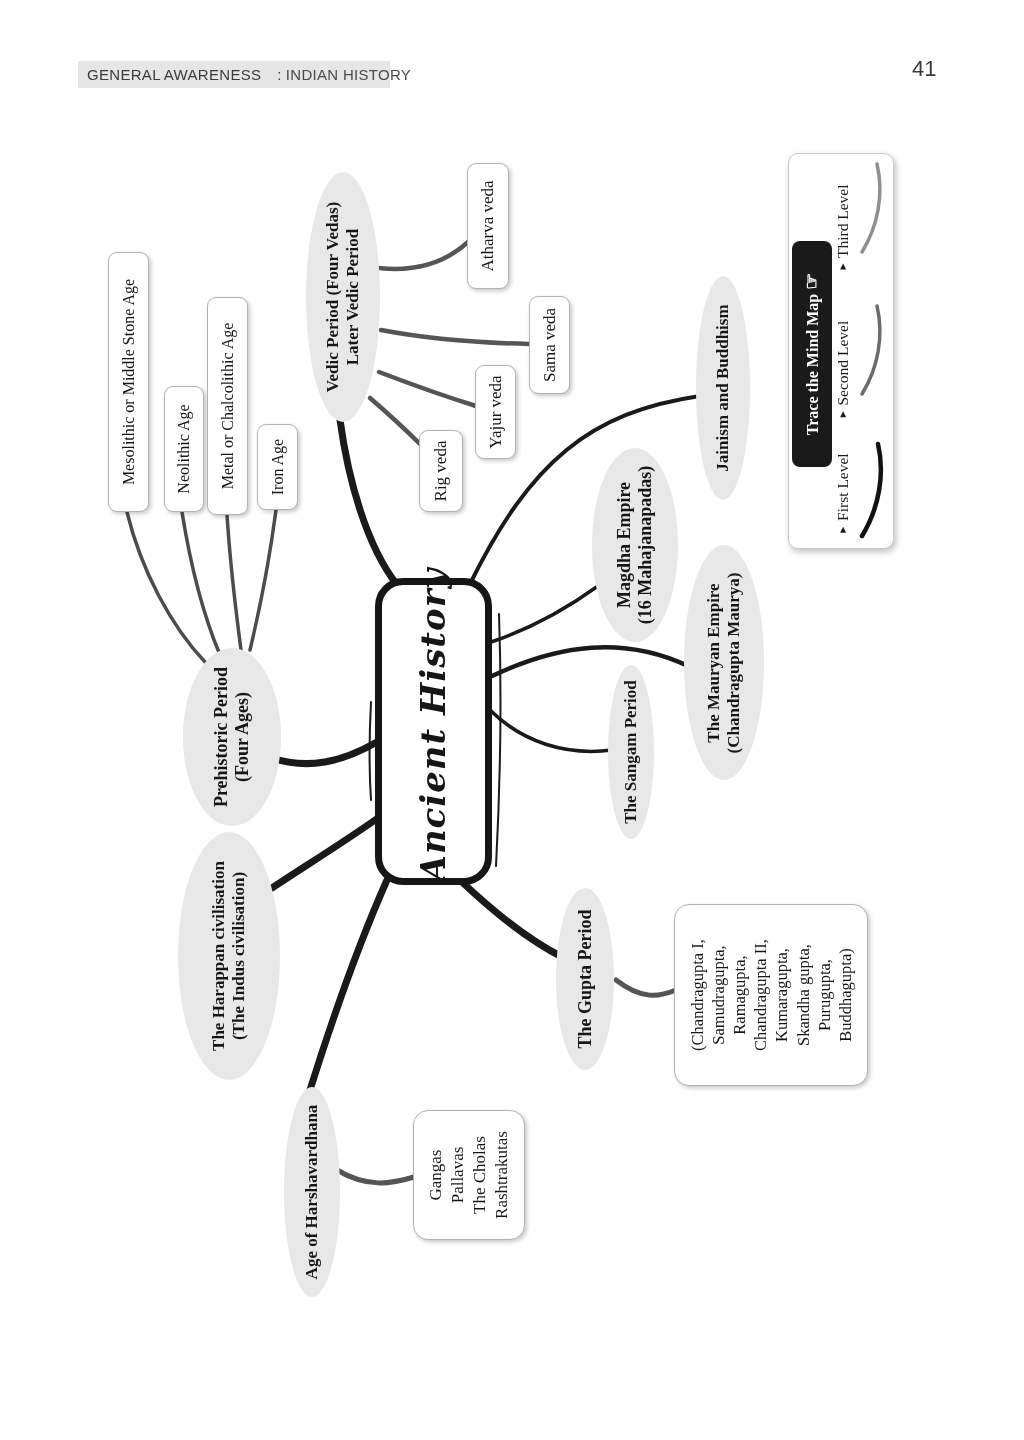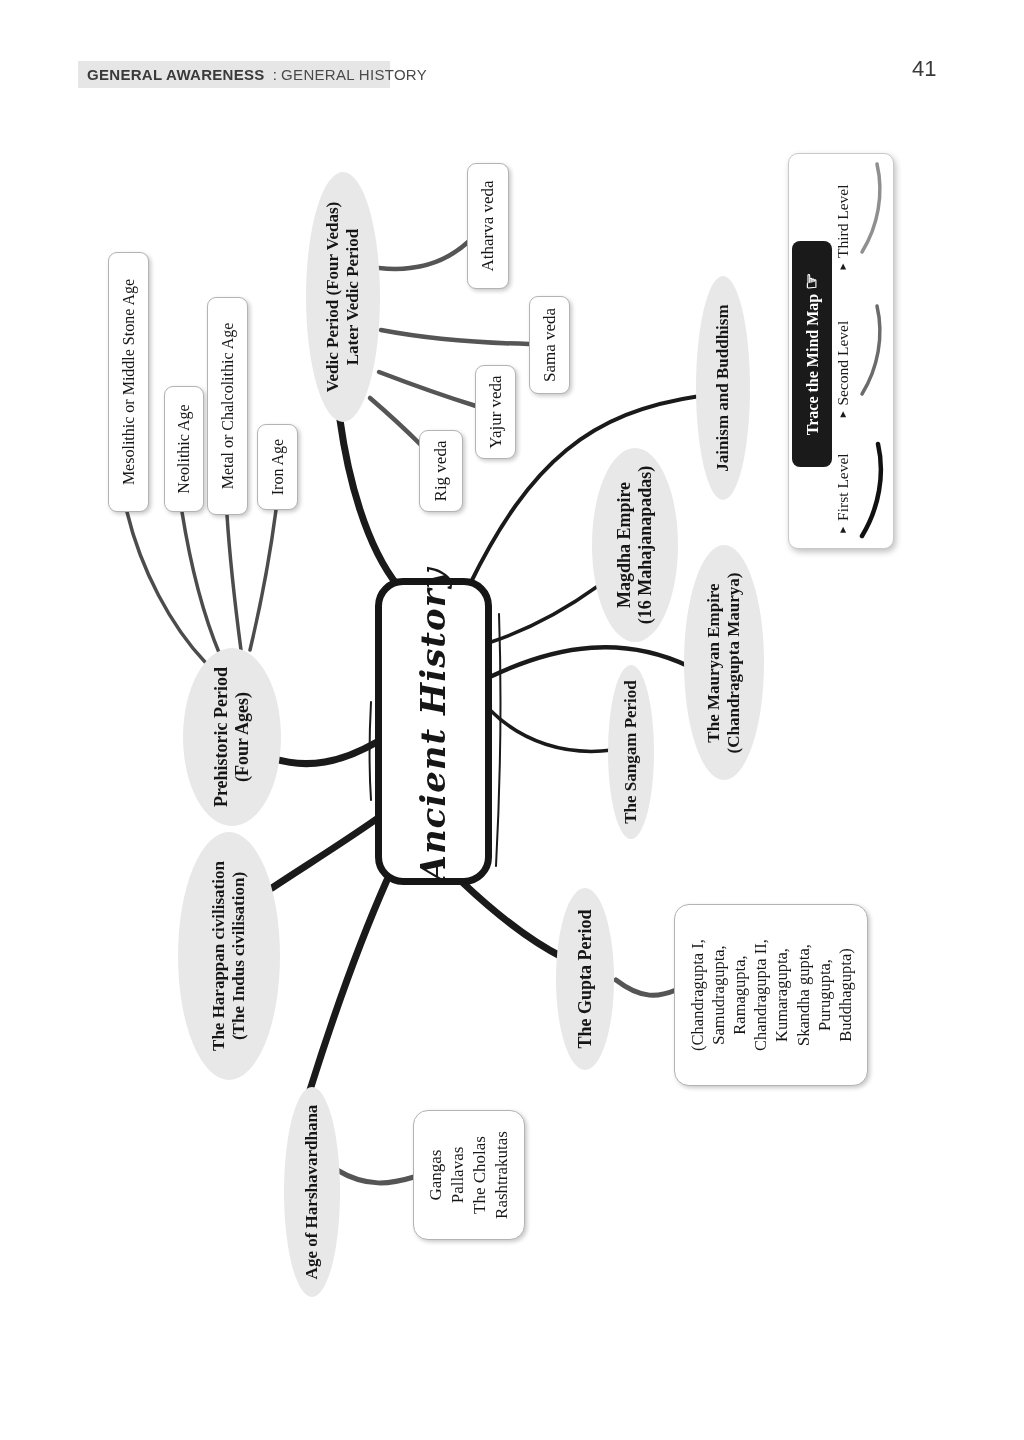"GENERAL AWARENESS" .hdr-strip b { font-weight: 700 -> 400; margin-right: 4px -> 12px }
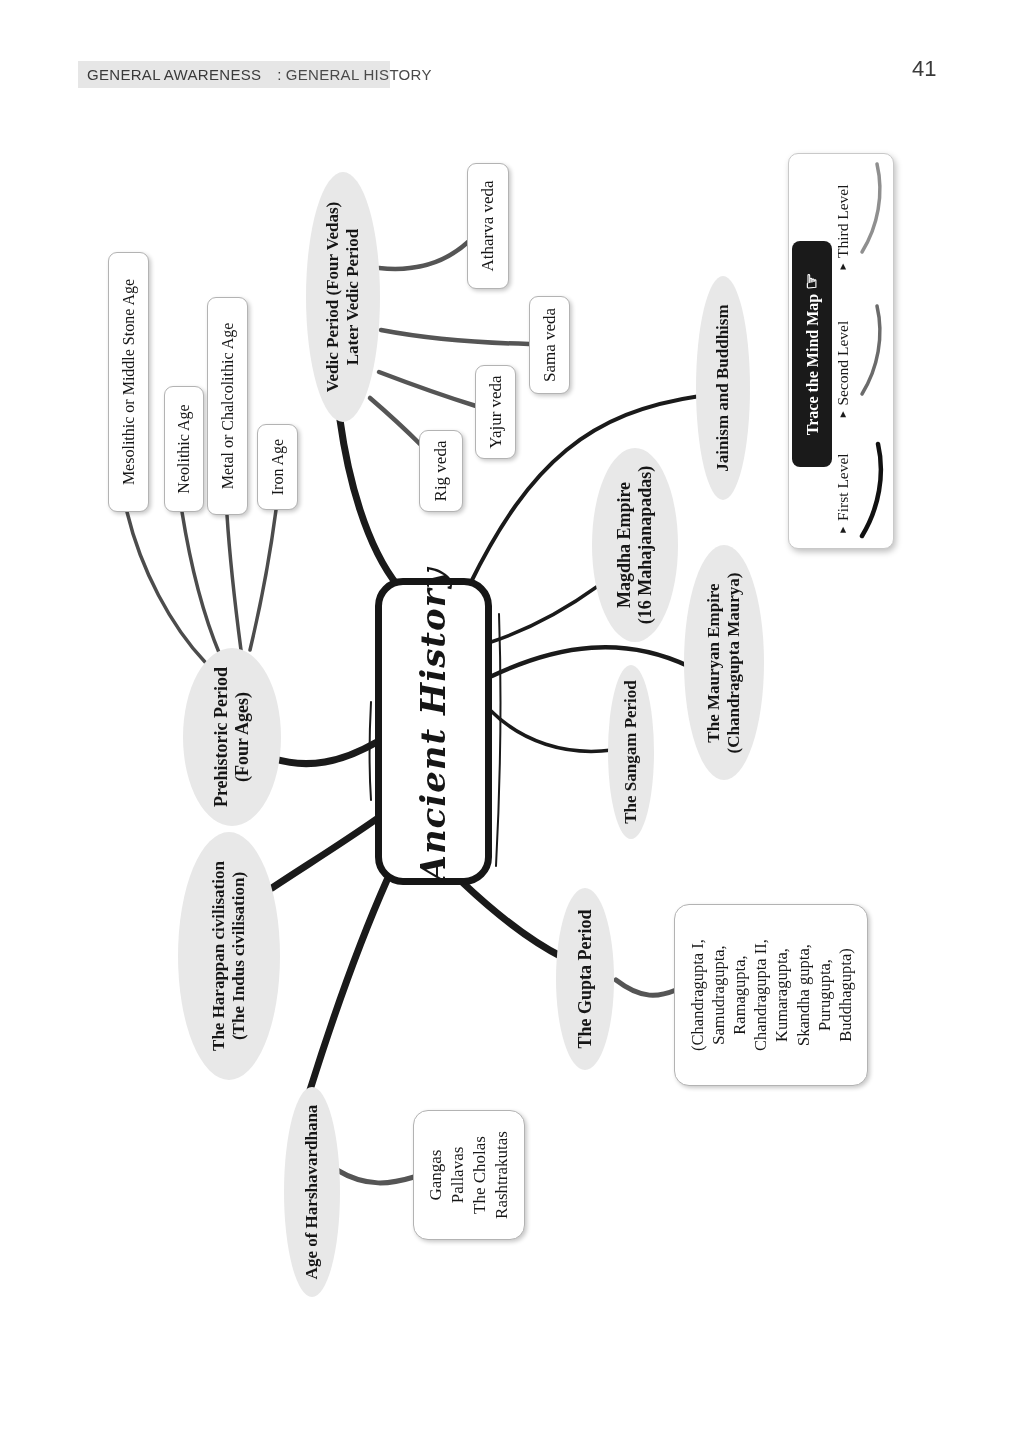"GENERAL HISTORY" span { text: GENERAL -> INDIAN }
